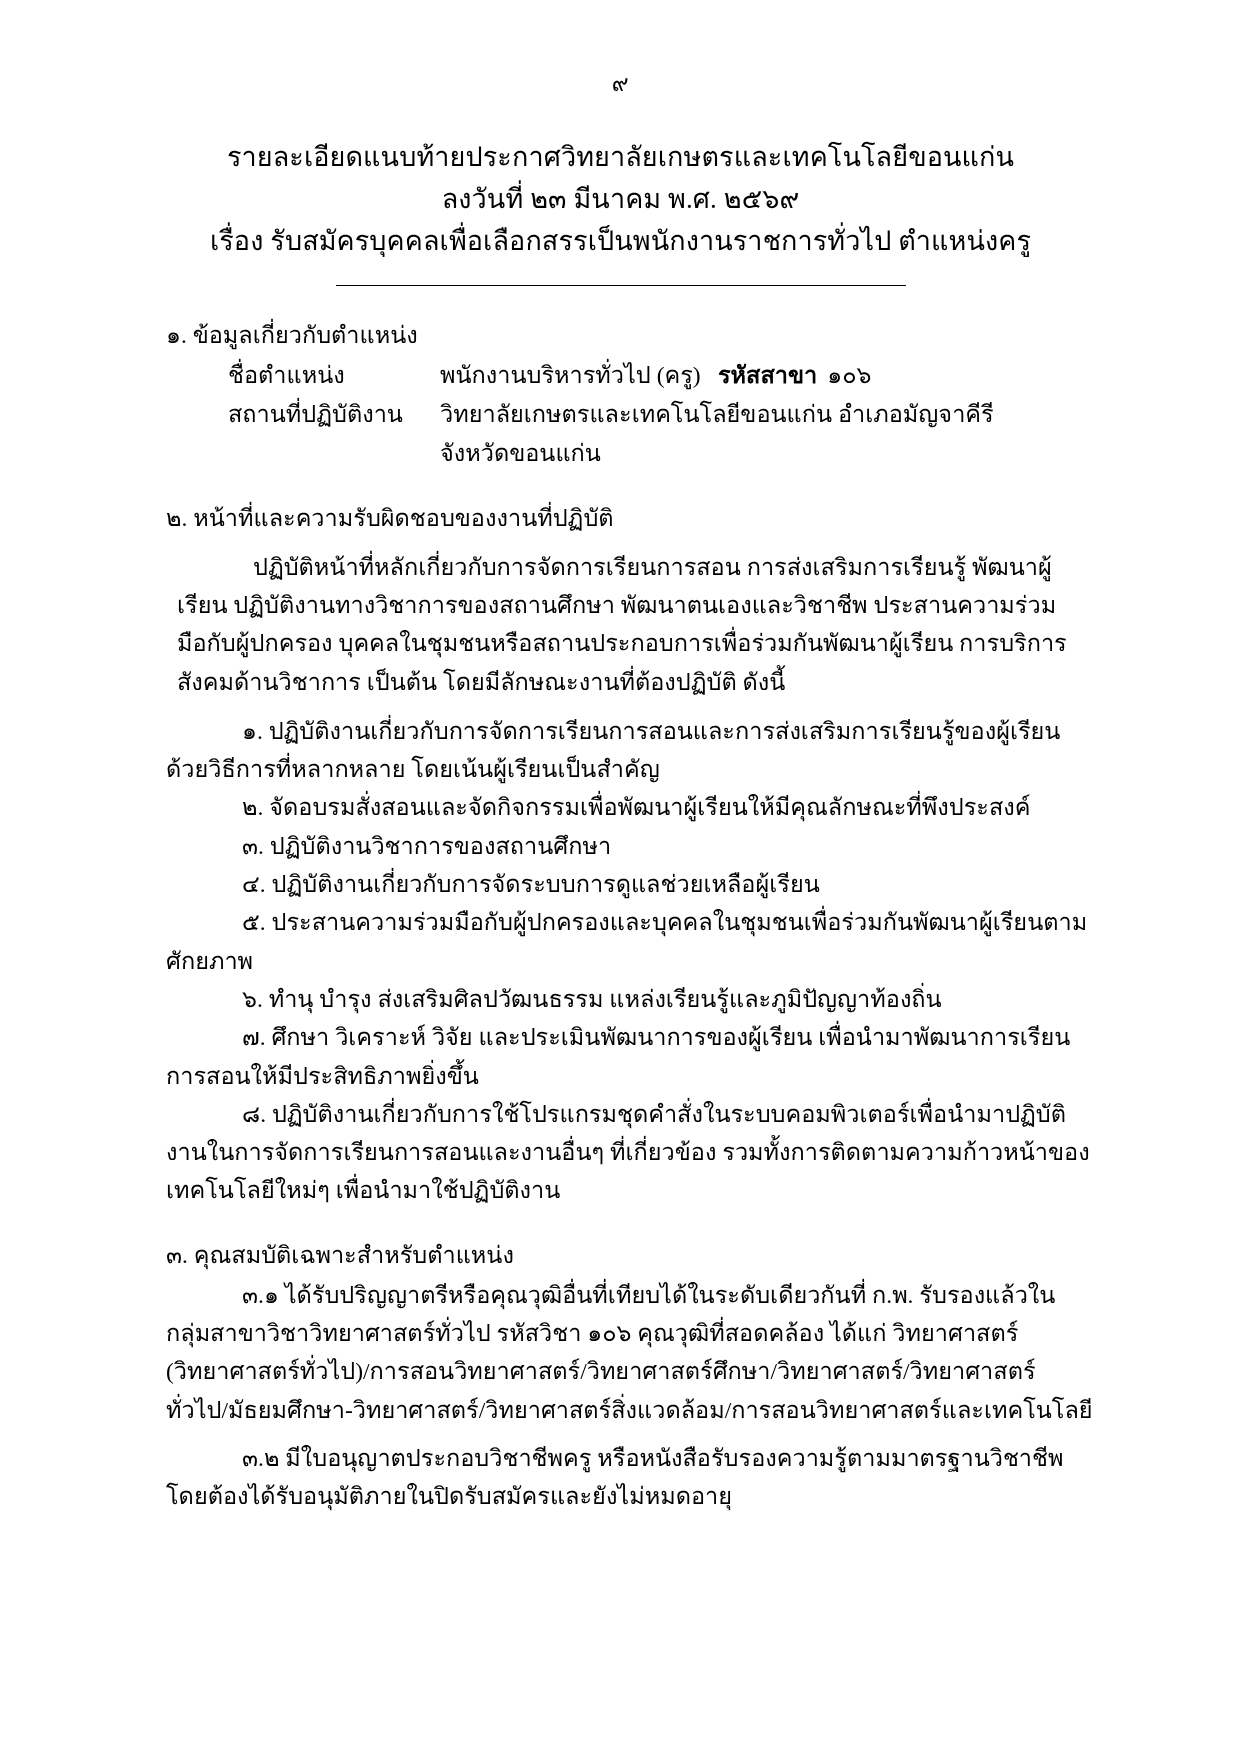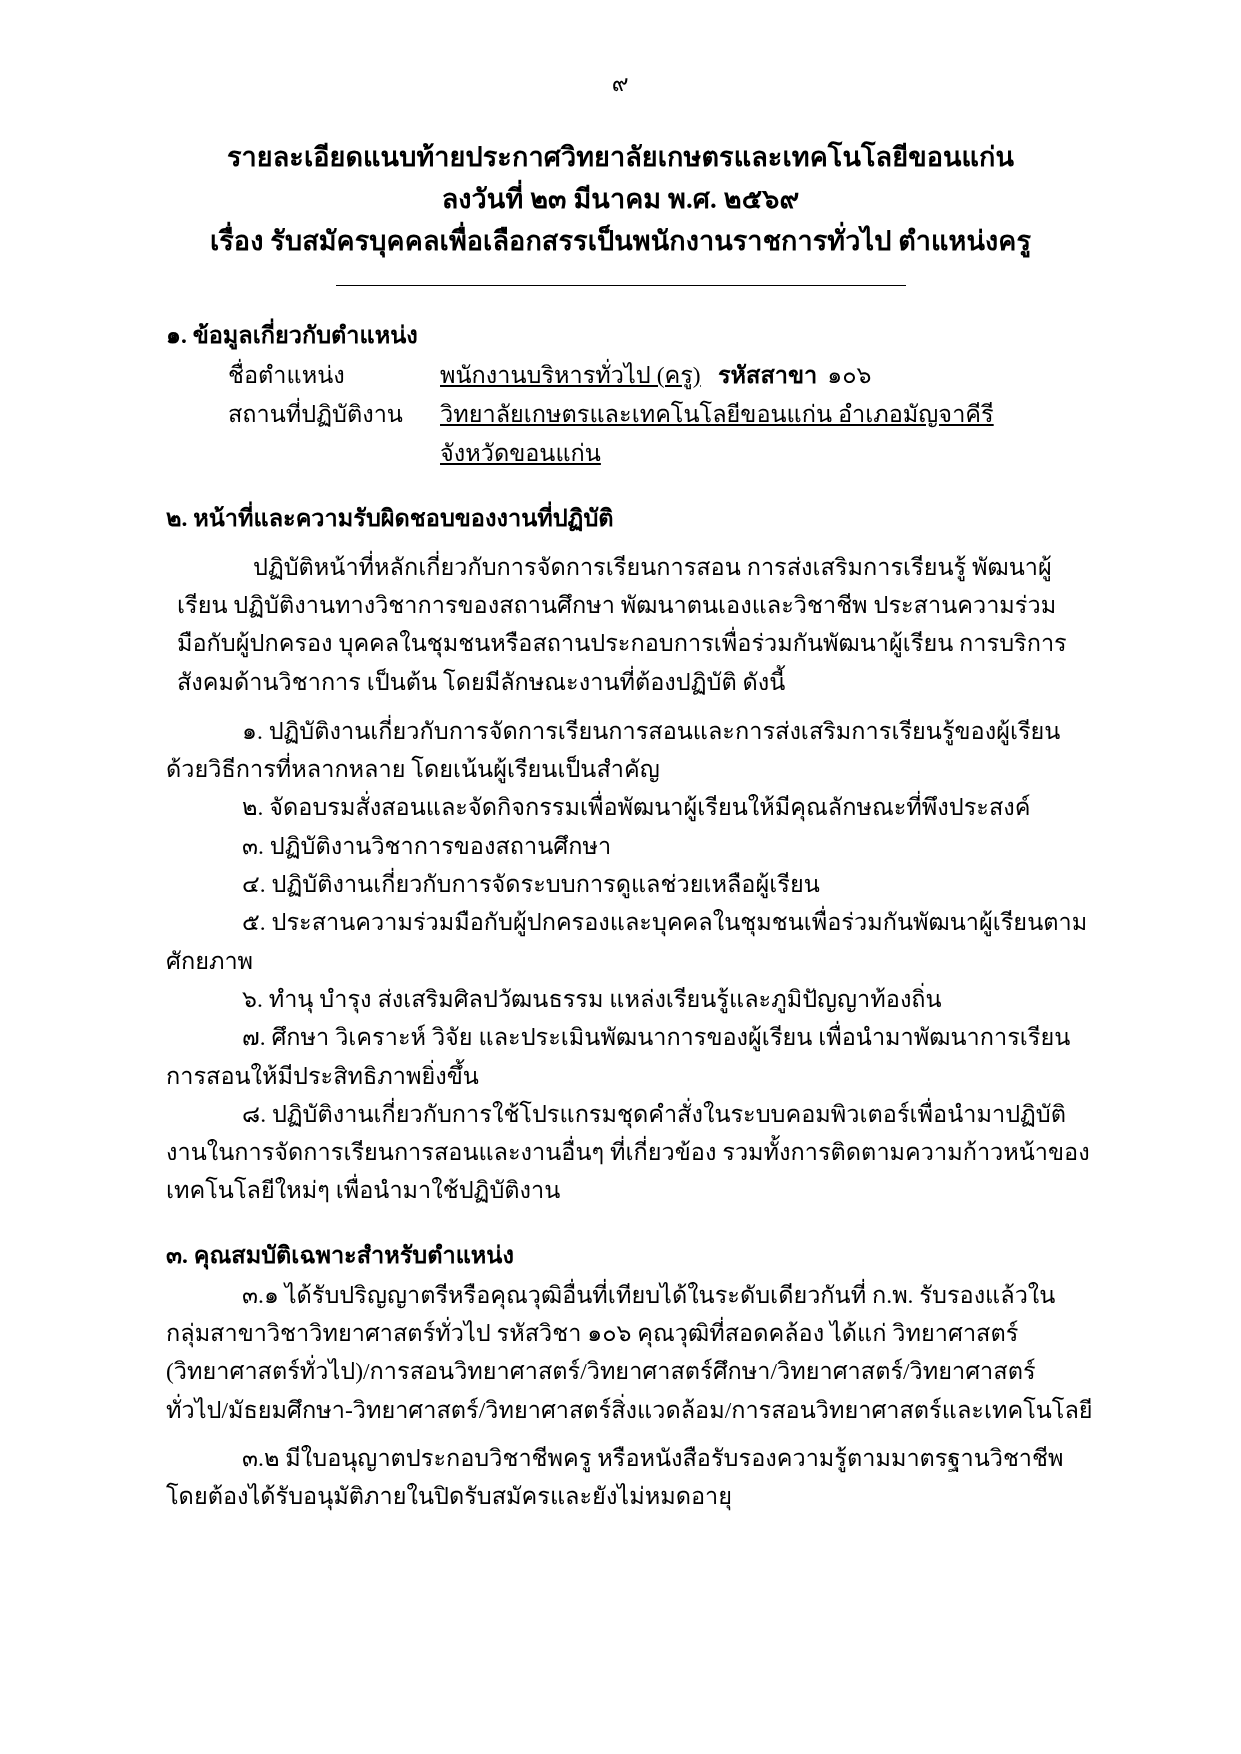"รายละเอียดแนบท้ายประกาศวิทยาลัยเกษตรและเ" .title-line { font-weight: bold -> normal }
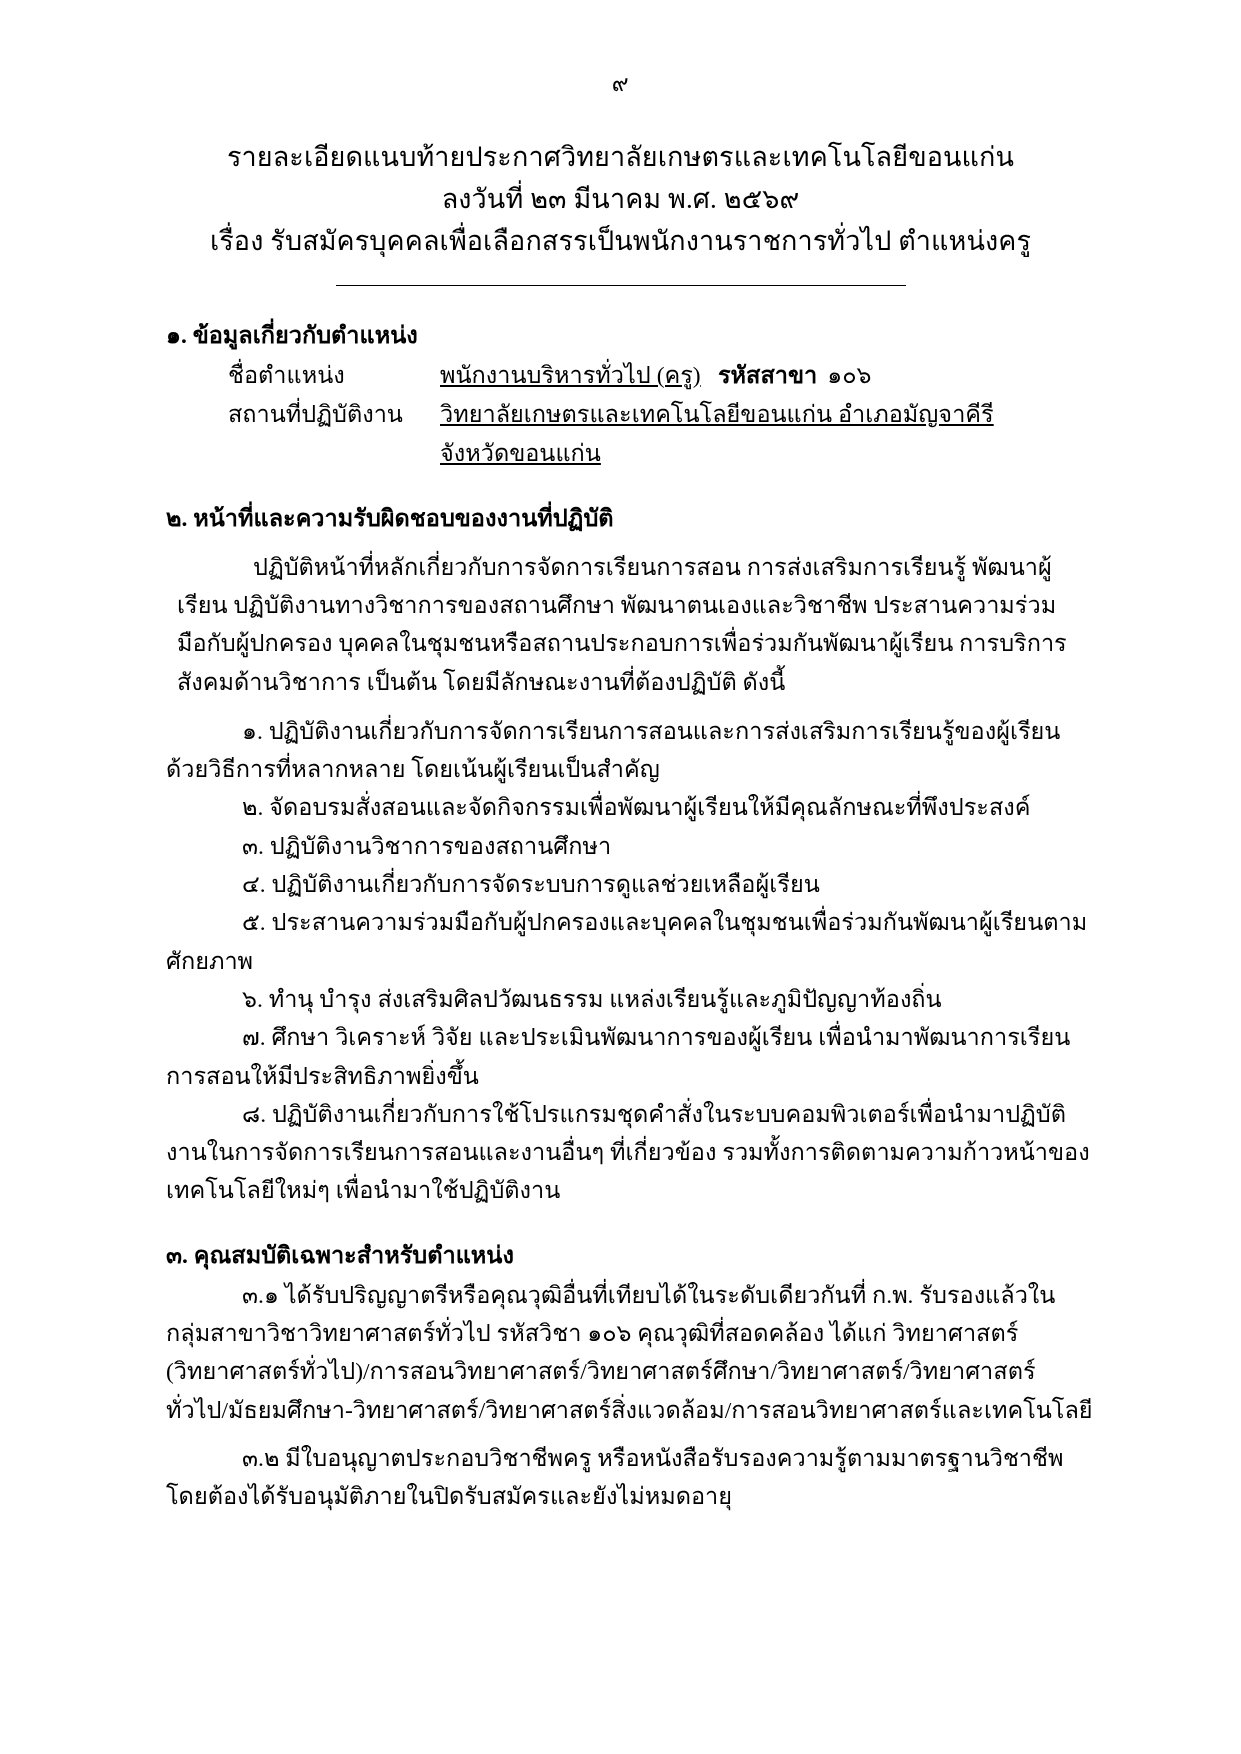"๑. ข้อมูลเกี่ยวกับตำแหน่ง" .sec-heading { font-weight: bold -> normal }
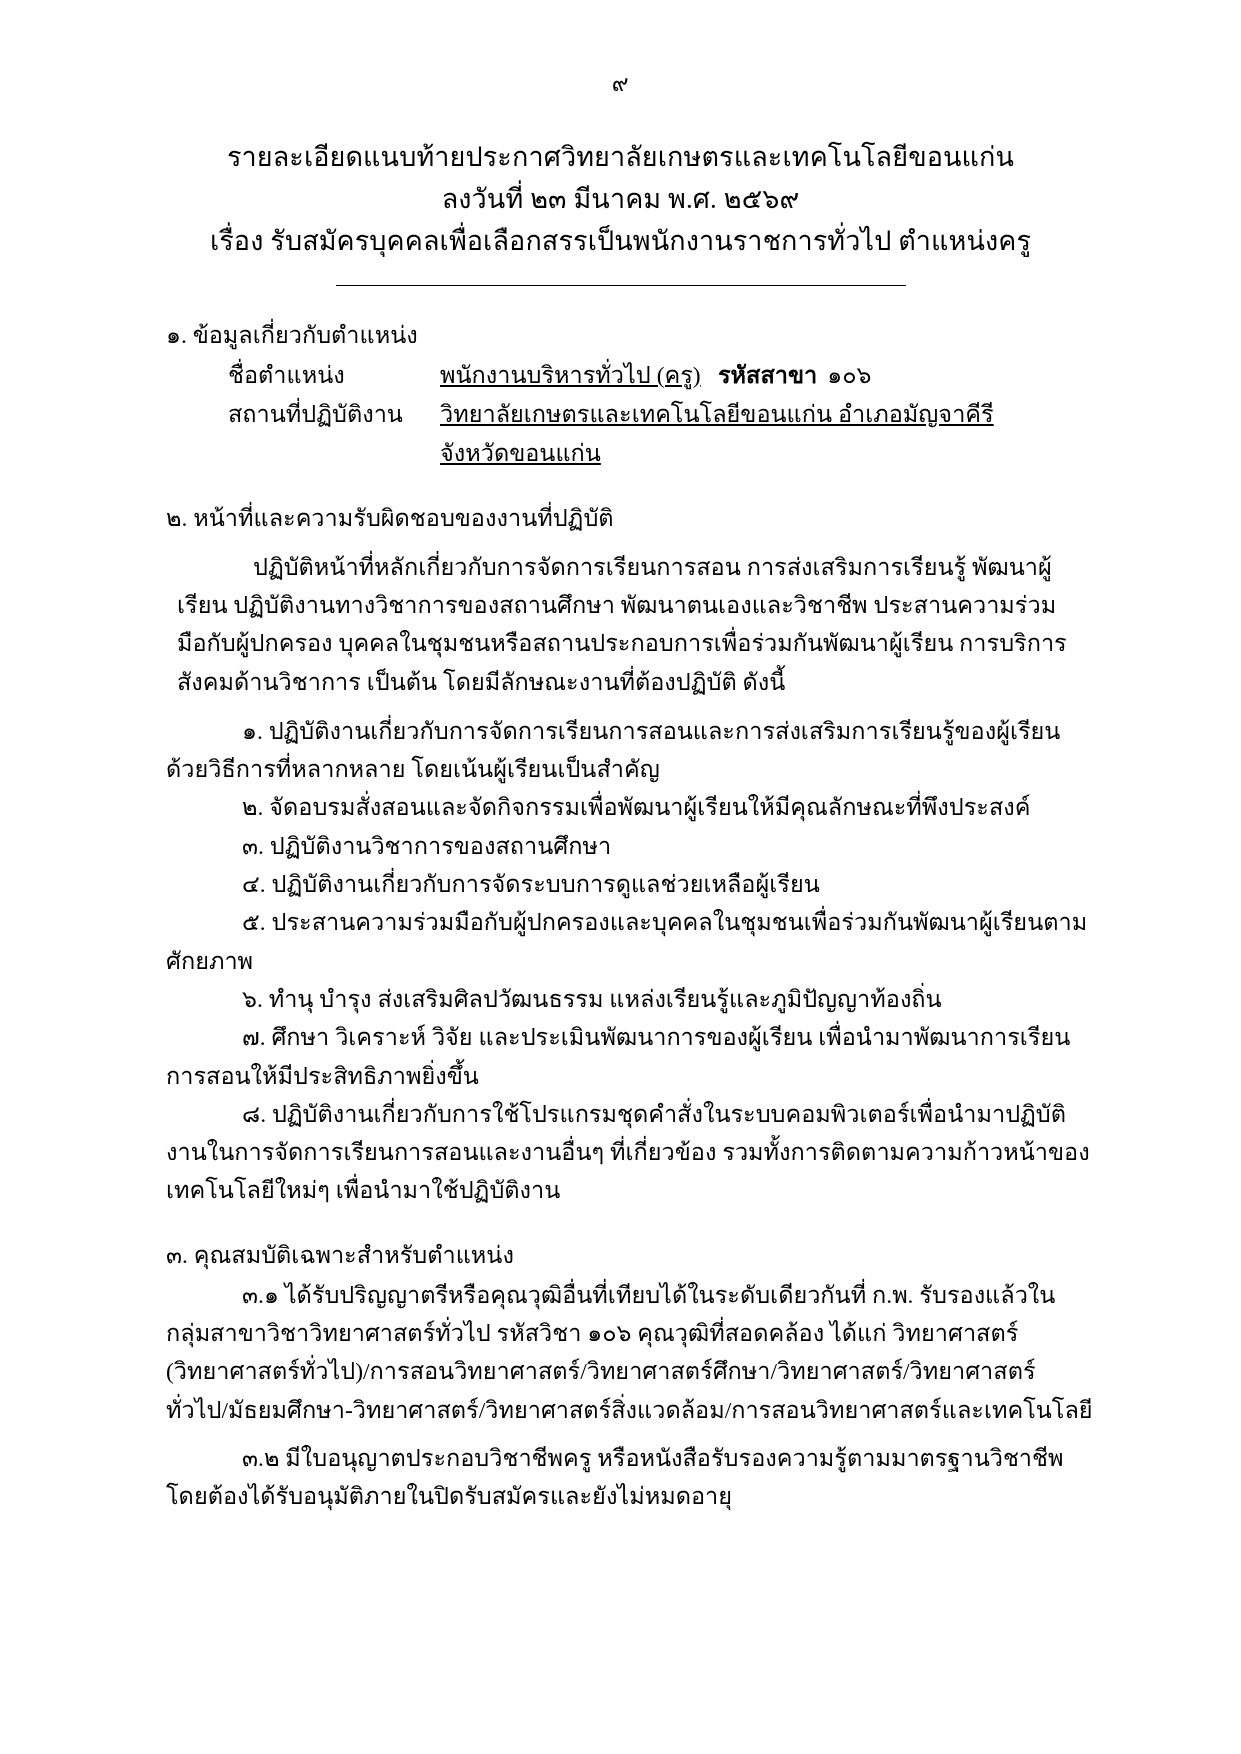"พนักงานบริหารทั่วไป (ครู)" .info-value { text-decoration: underline -> none }
